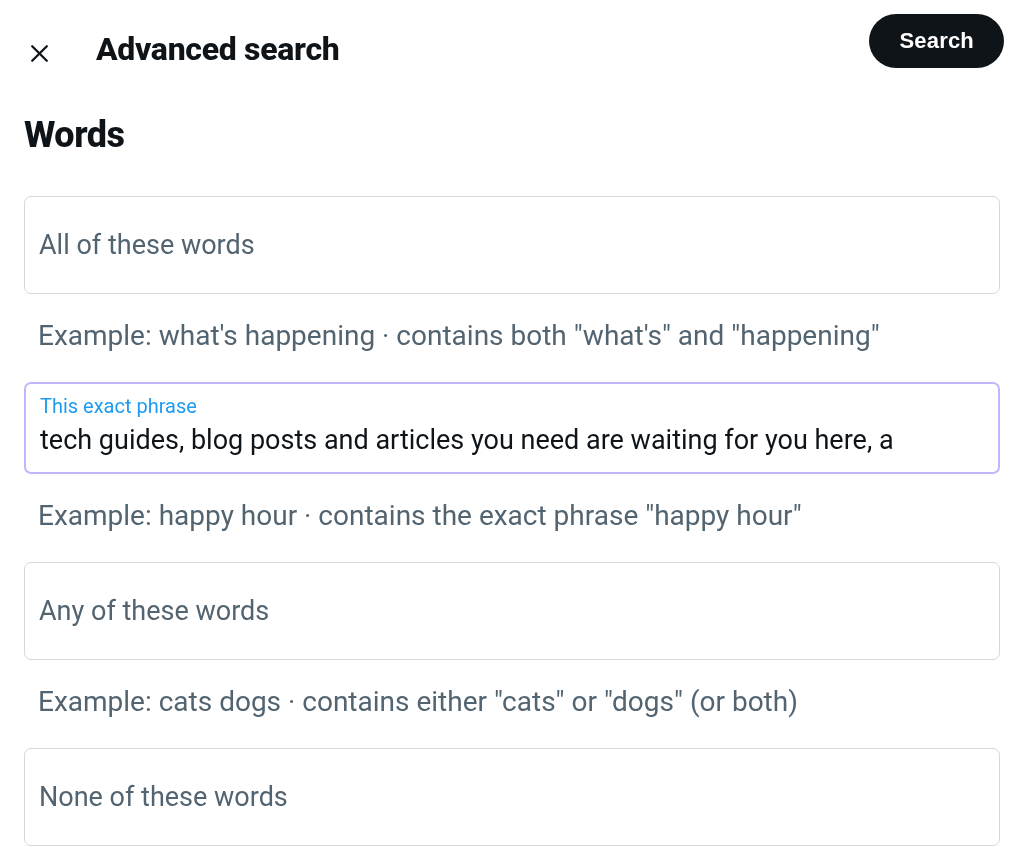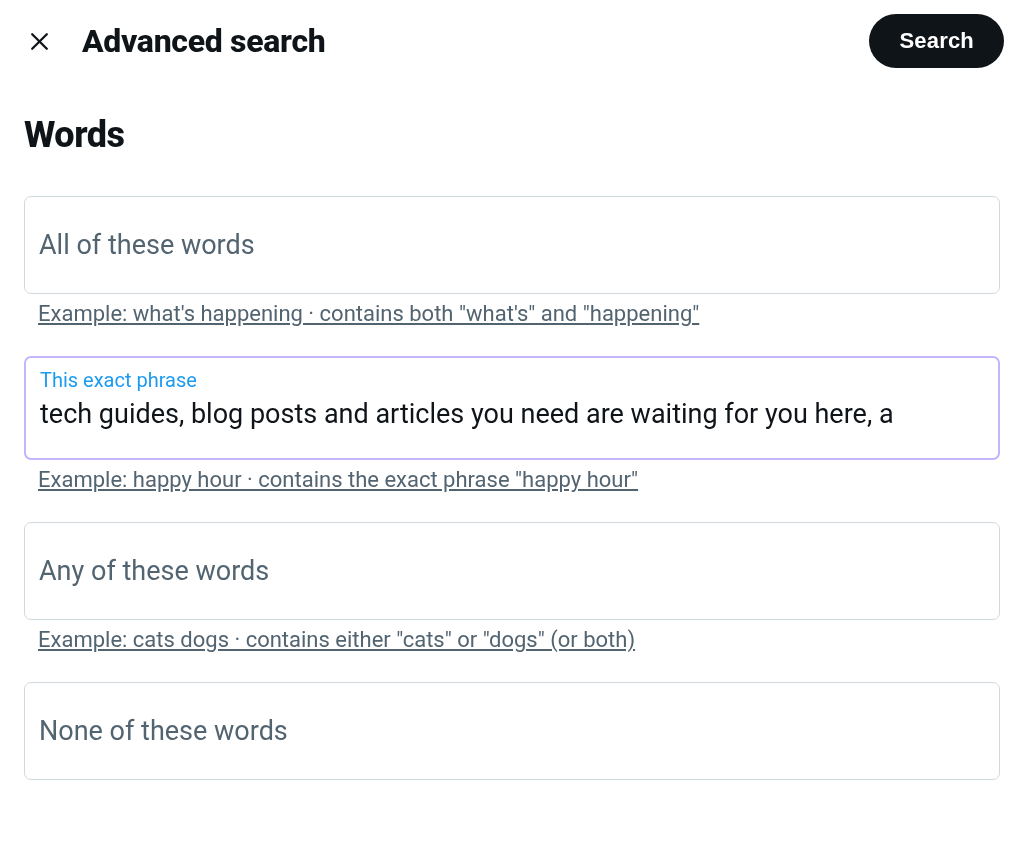"Advanced search" .header { align-items: center -> flex-end; gap: 28px -> 42px }
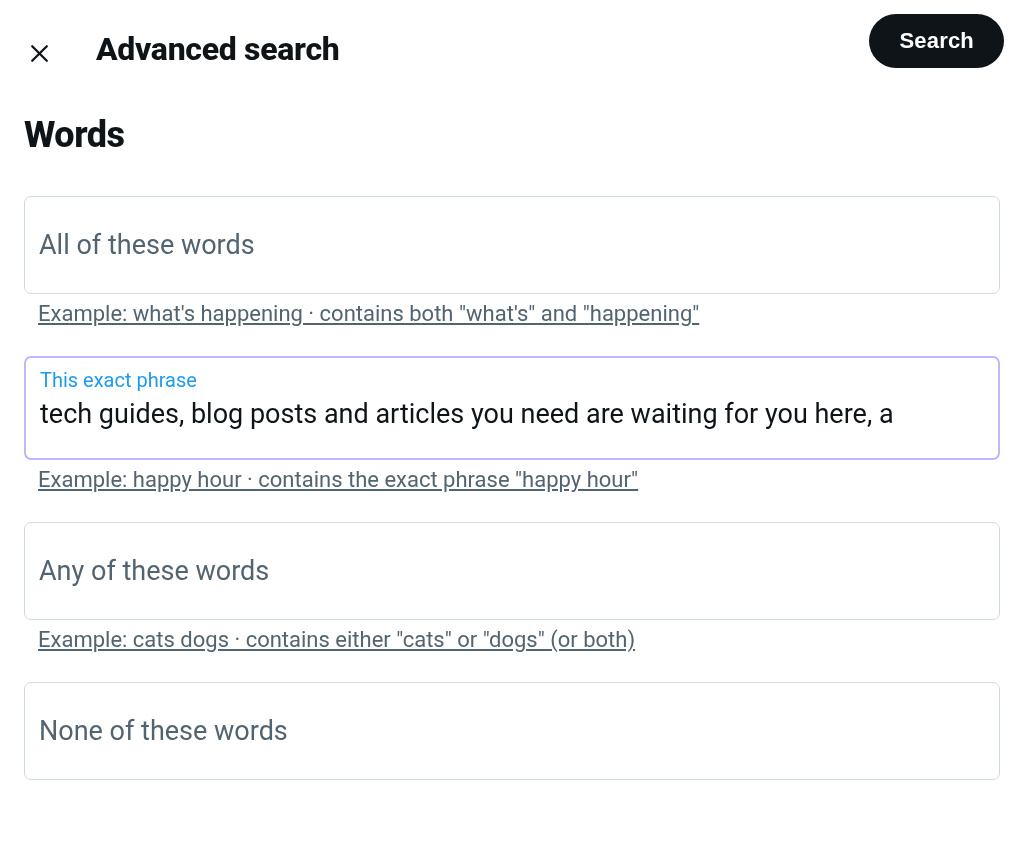"Example: what's happening · contains" .helper-text { font-size: 22px -> 28px; margin-top: 7px -> 25px; text-decoration: underline -> none }
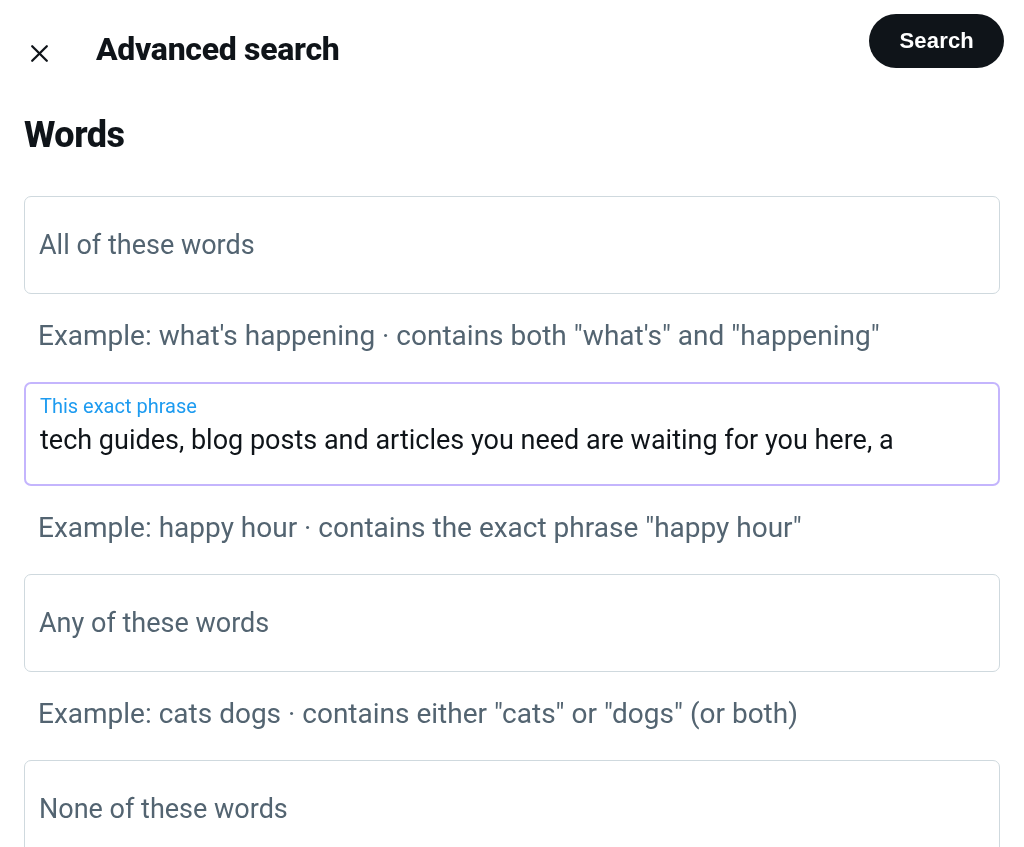"tech guides, blog posts and" .input-wrapper.active .input-field { padding: 40px 14px 28px 14px -> 40px 14px 16px 14px }
